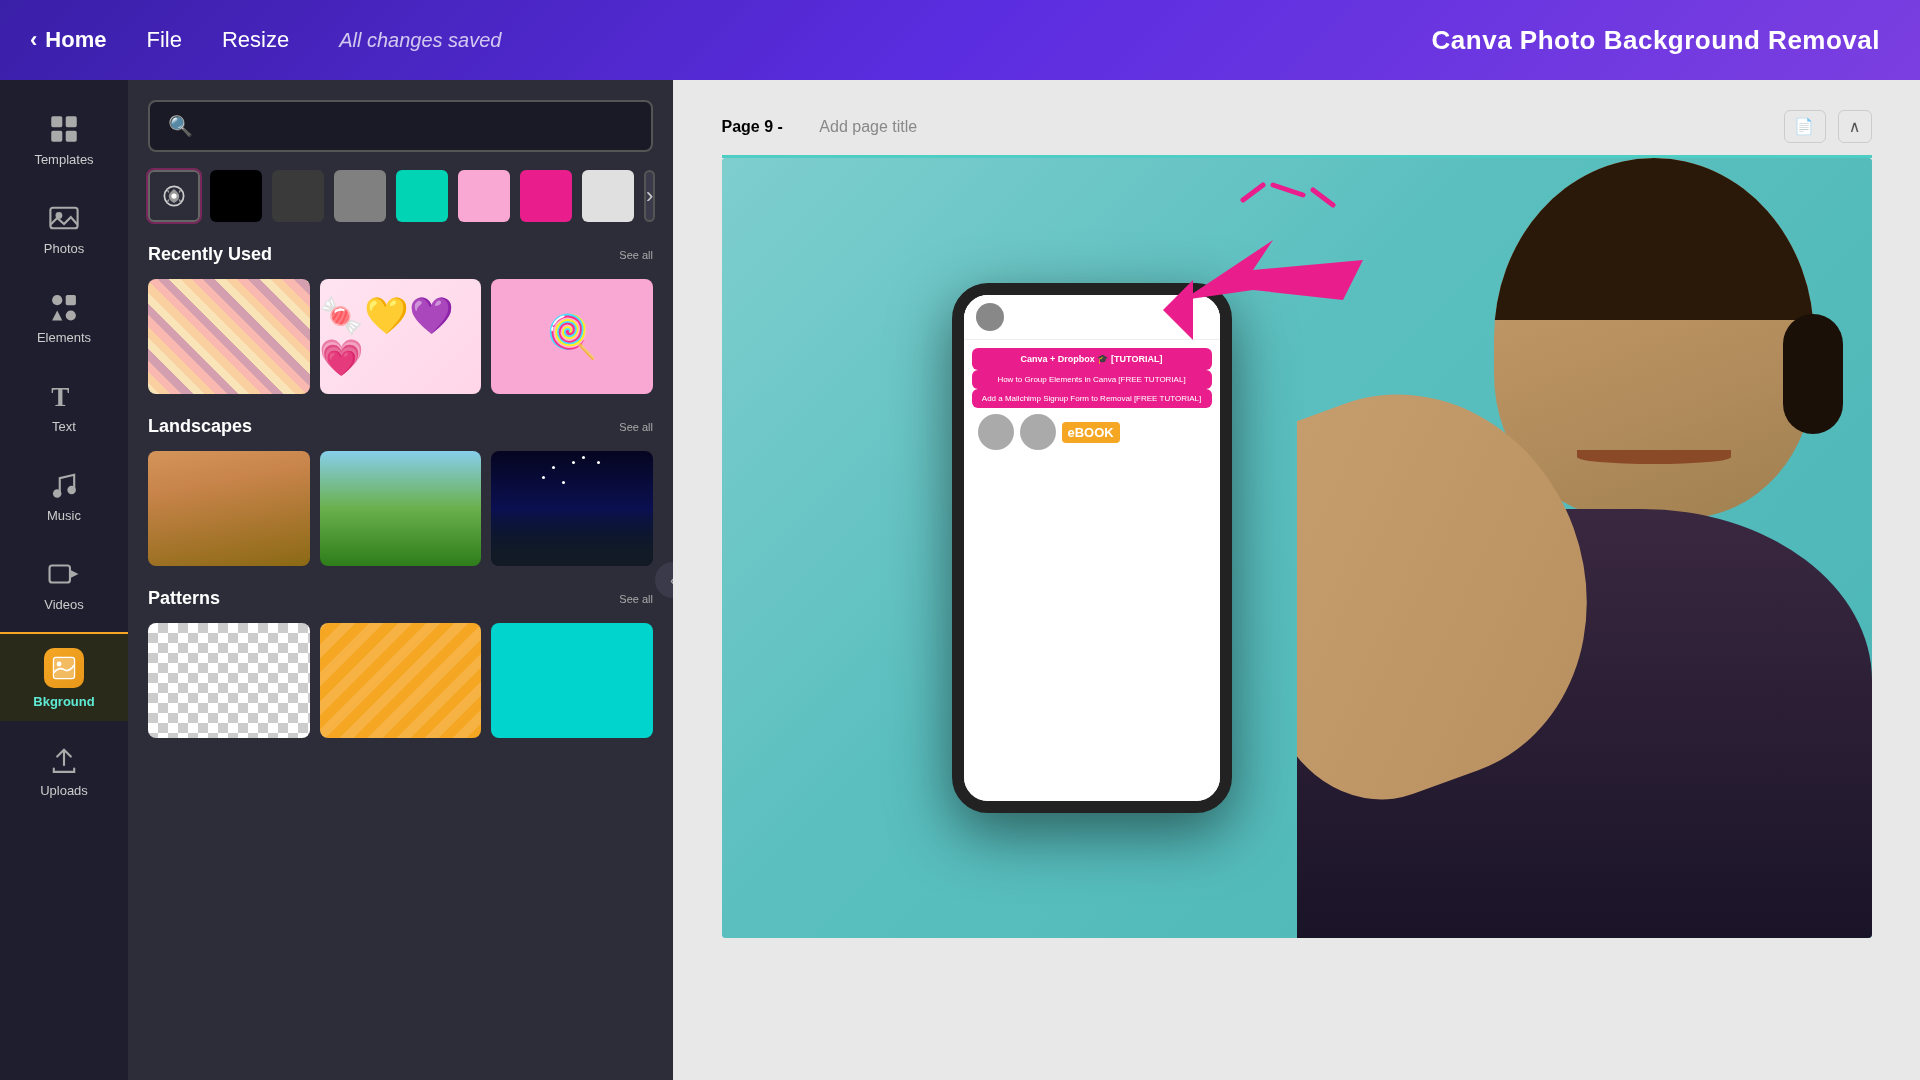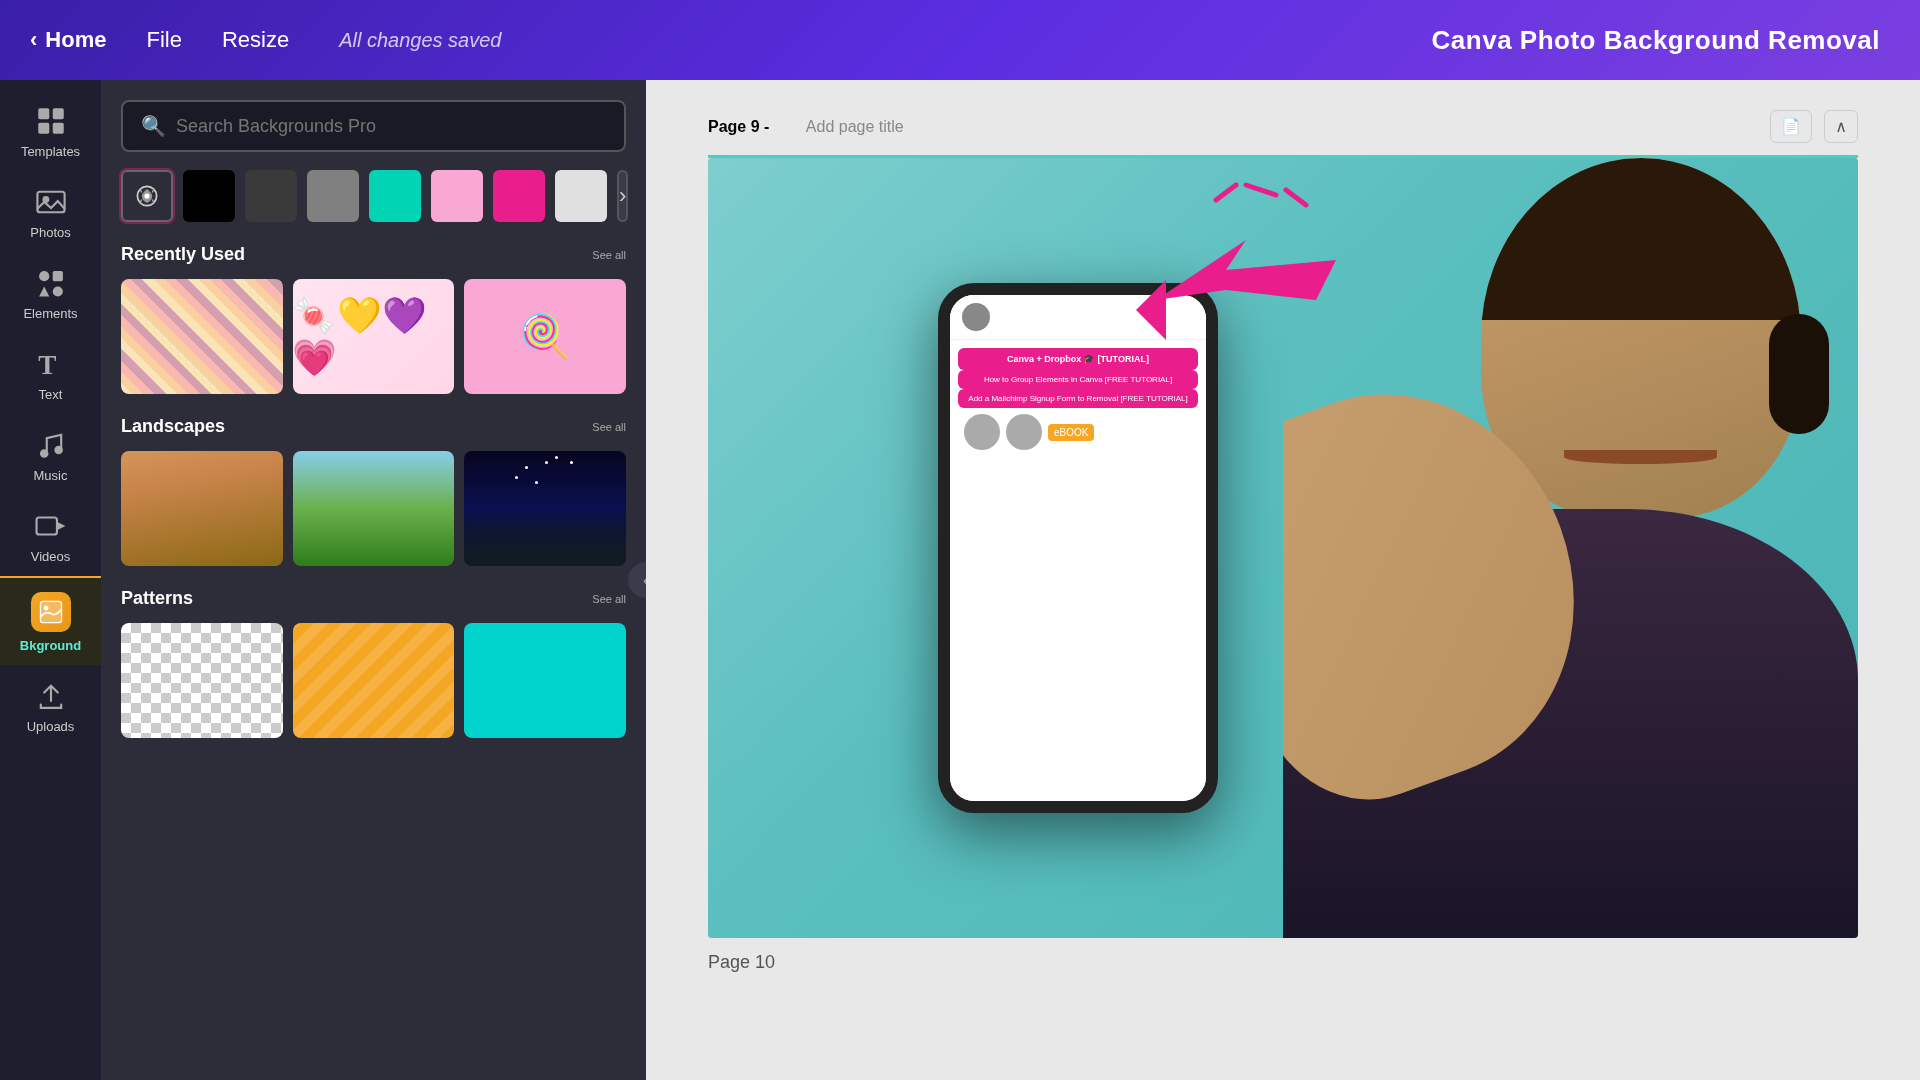"Search Backgrounds Pro" input { html: <input> -> none }
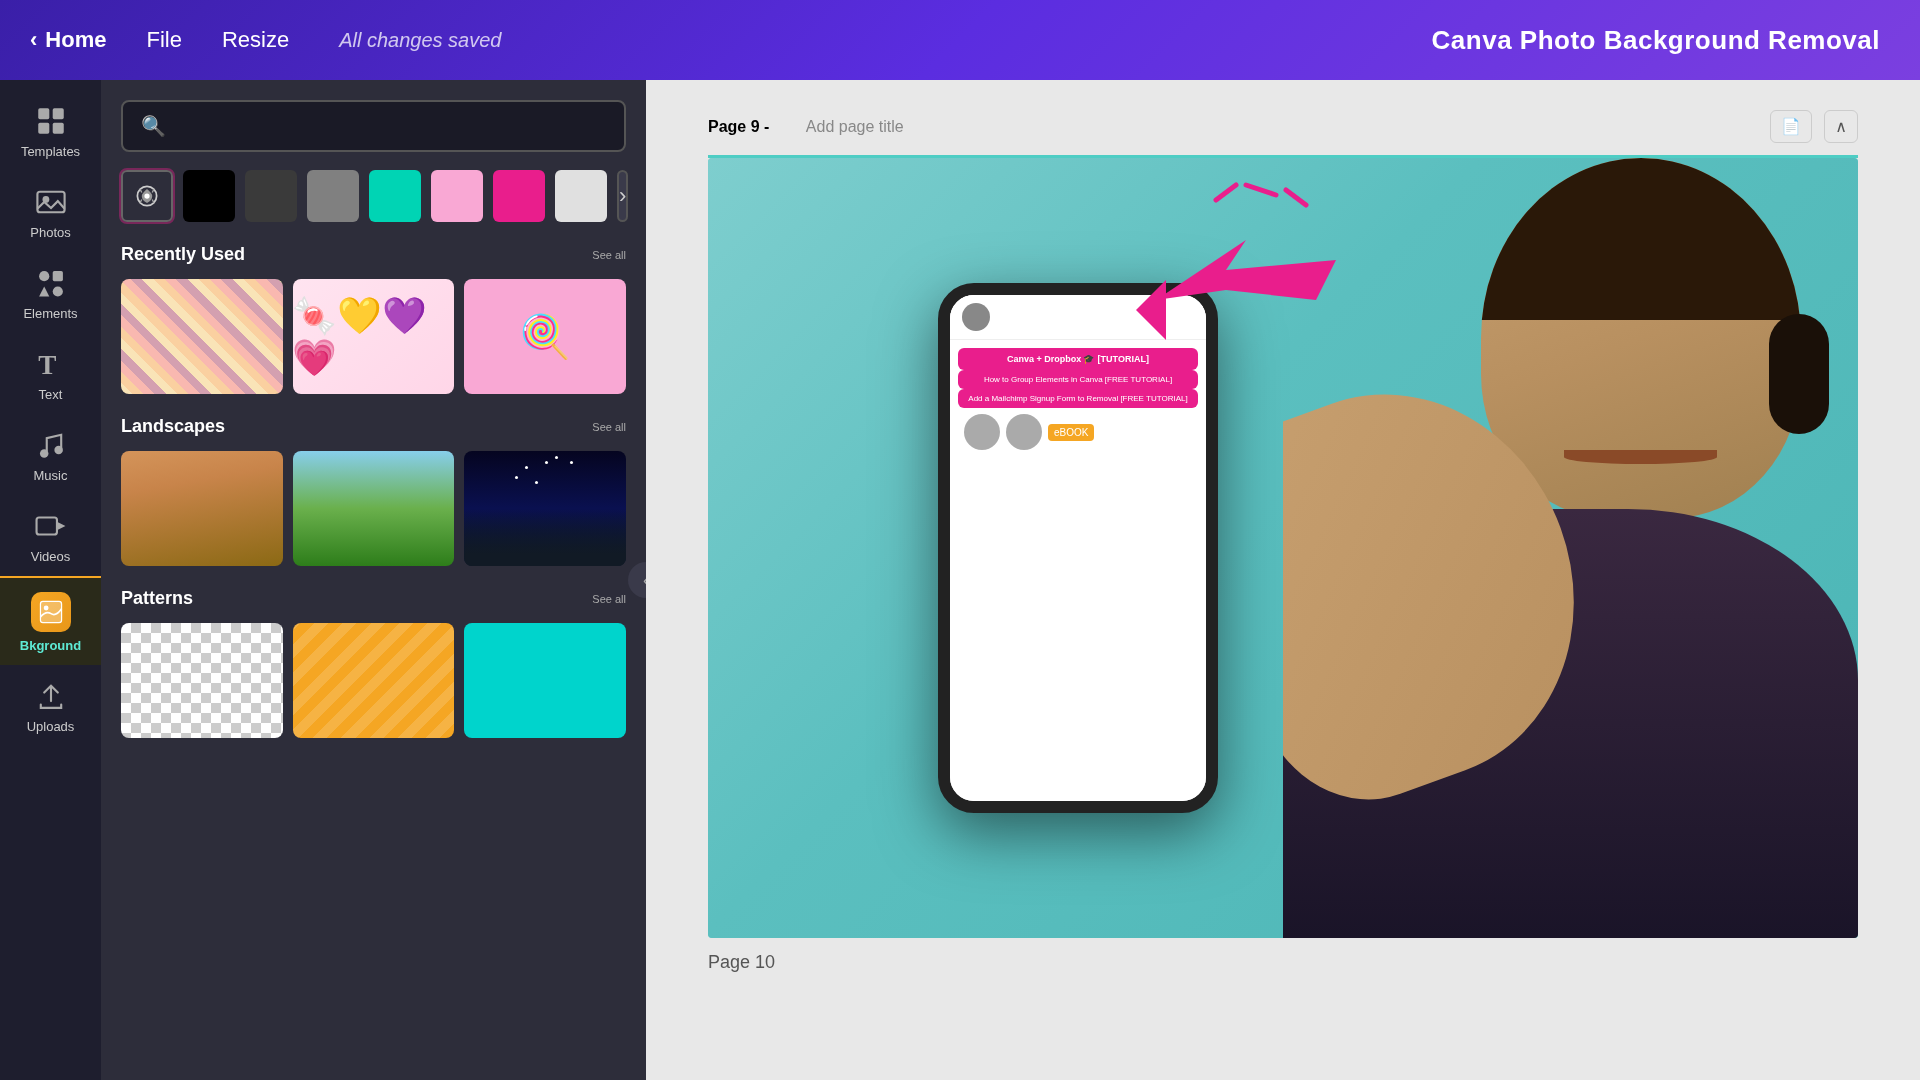"Templates" #sidebar { gap: 0 -> 8px; padding-top: 10px -> 18px; width: 101px -> 128px }
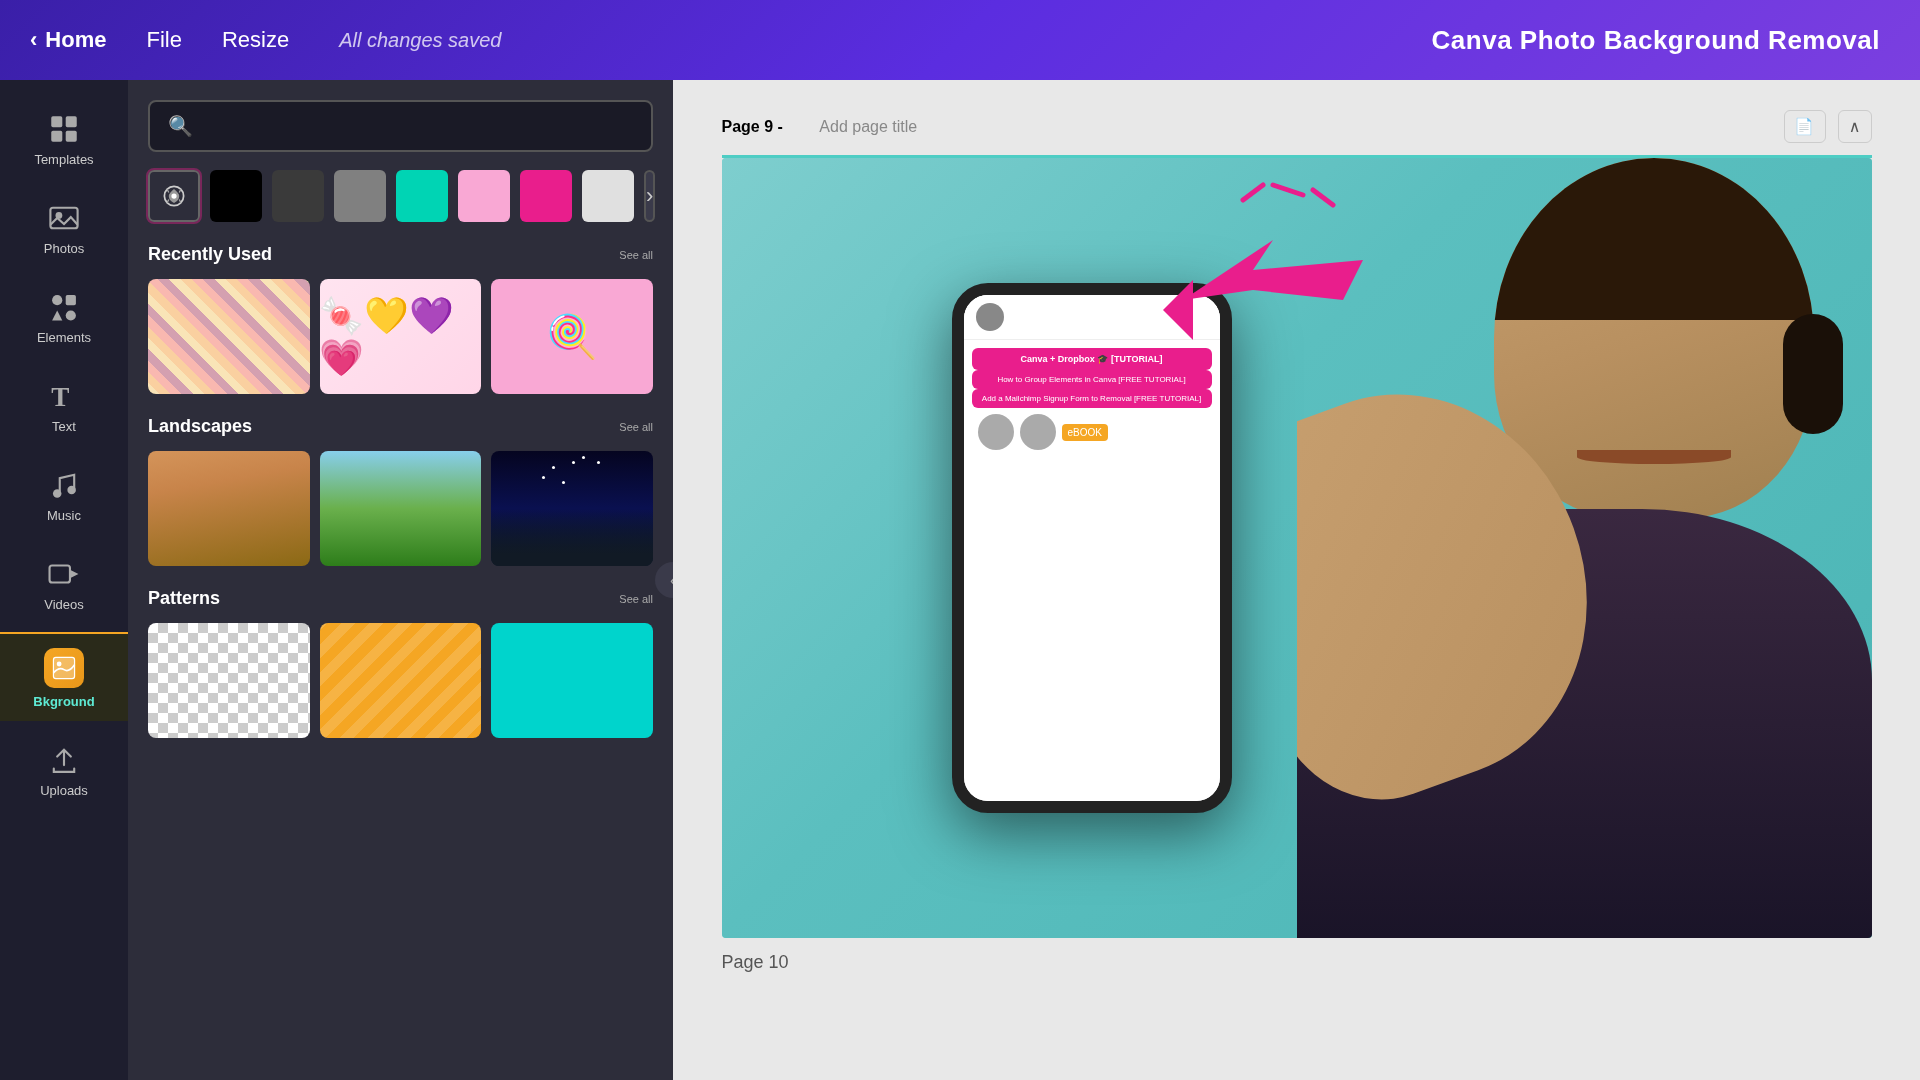"eBOOK" .phone-bottom-badge { font-size: 10px -> 13px; font-weight: normal -> bold }
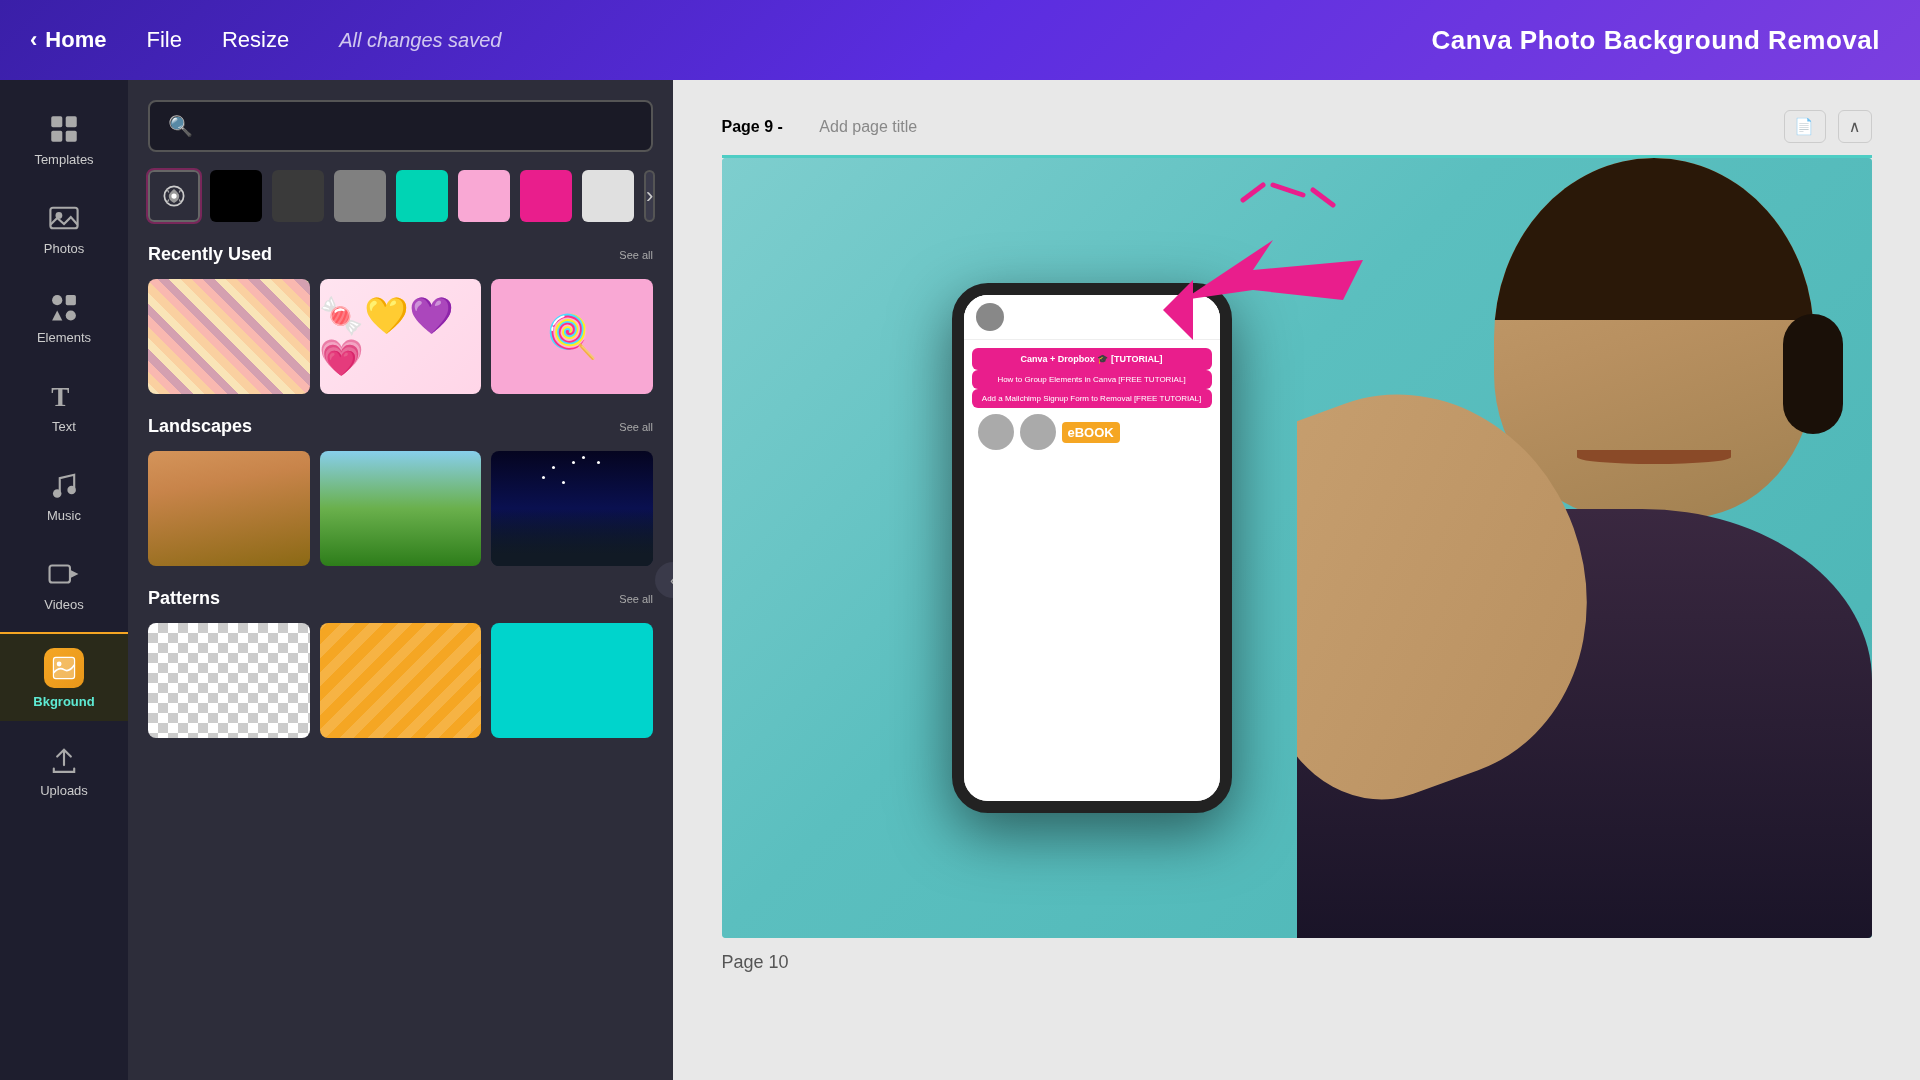"Page 10" div.page-10-label { html: <div>Page 10</div> -> none }
